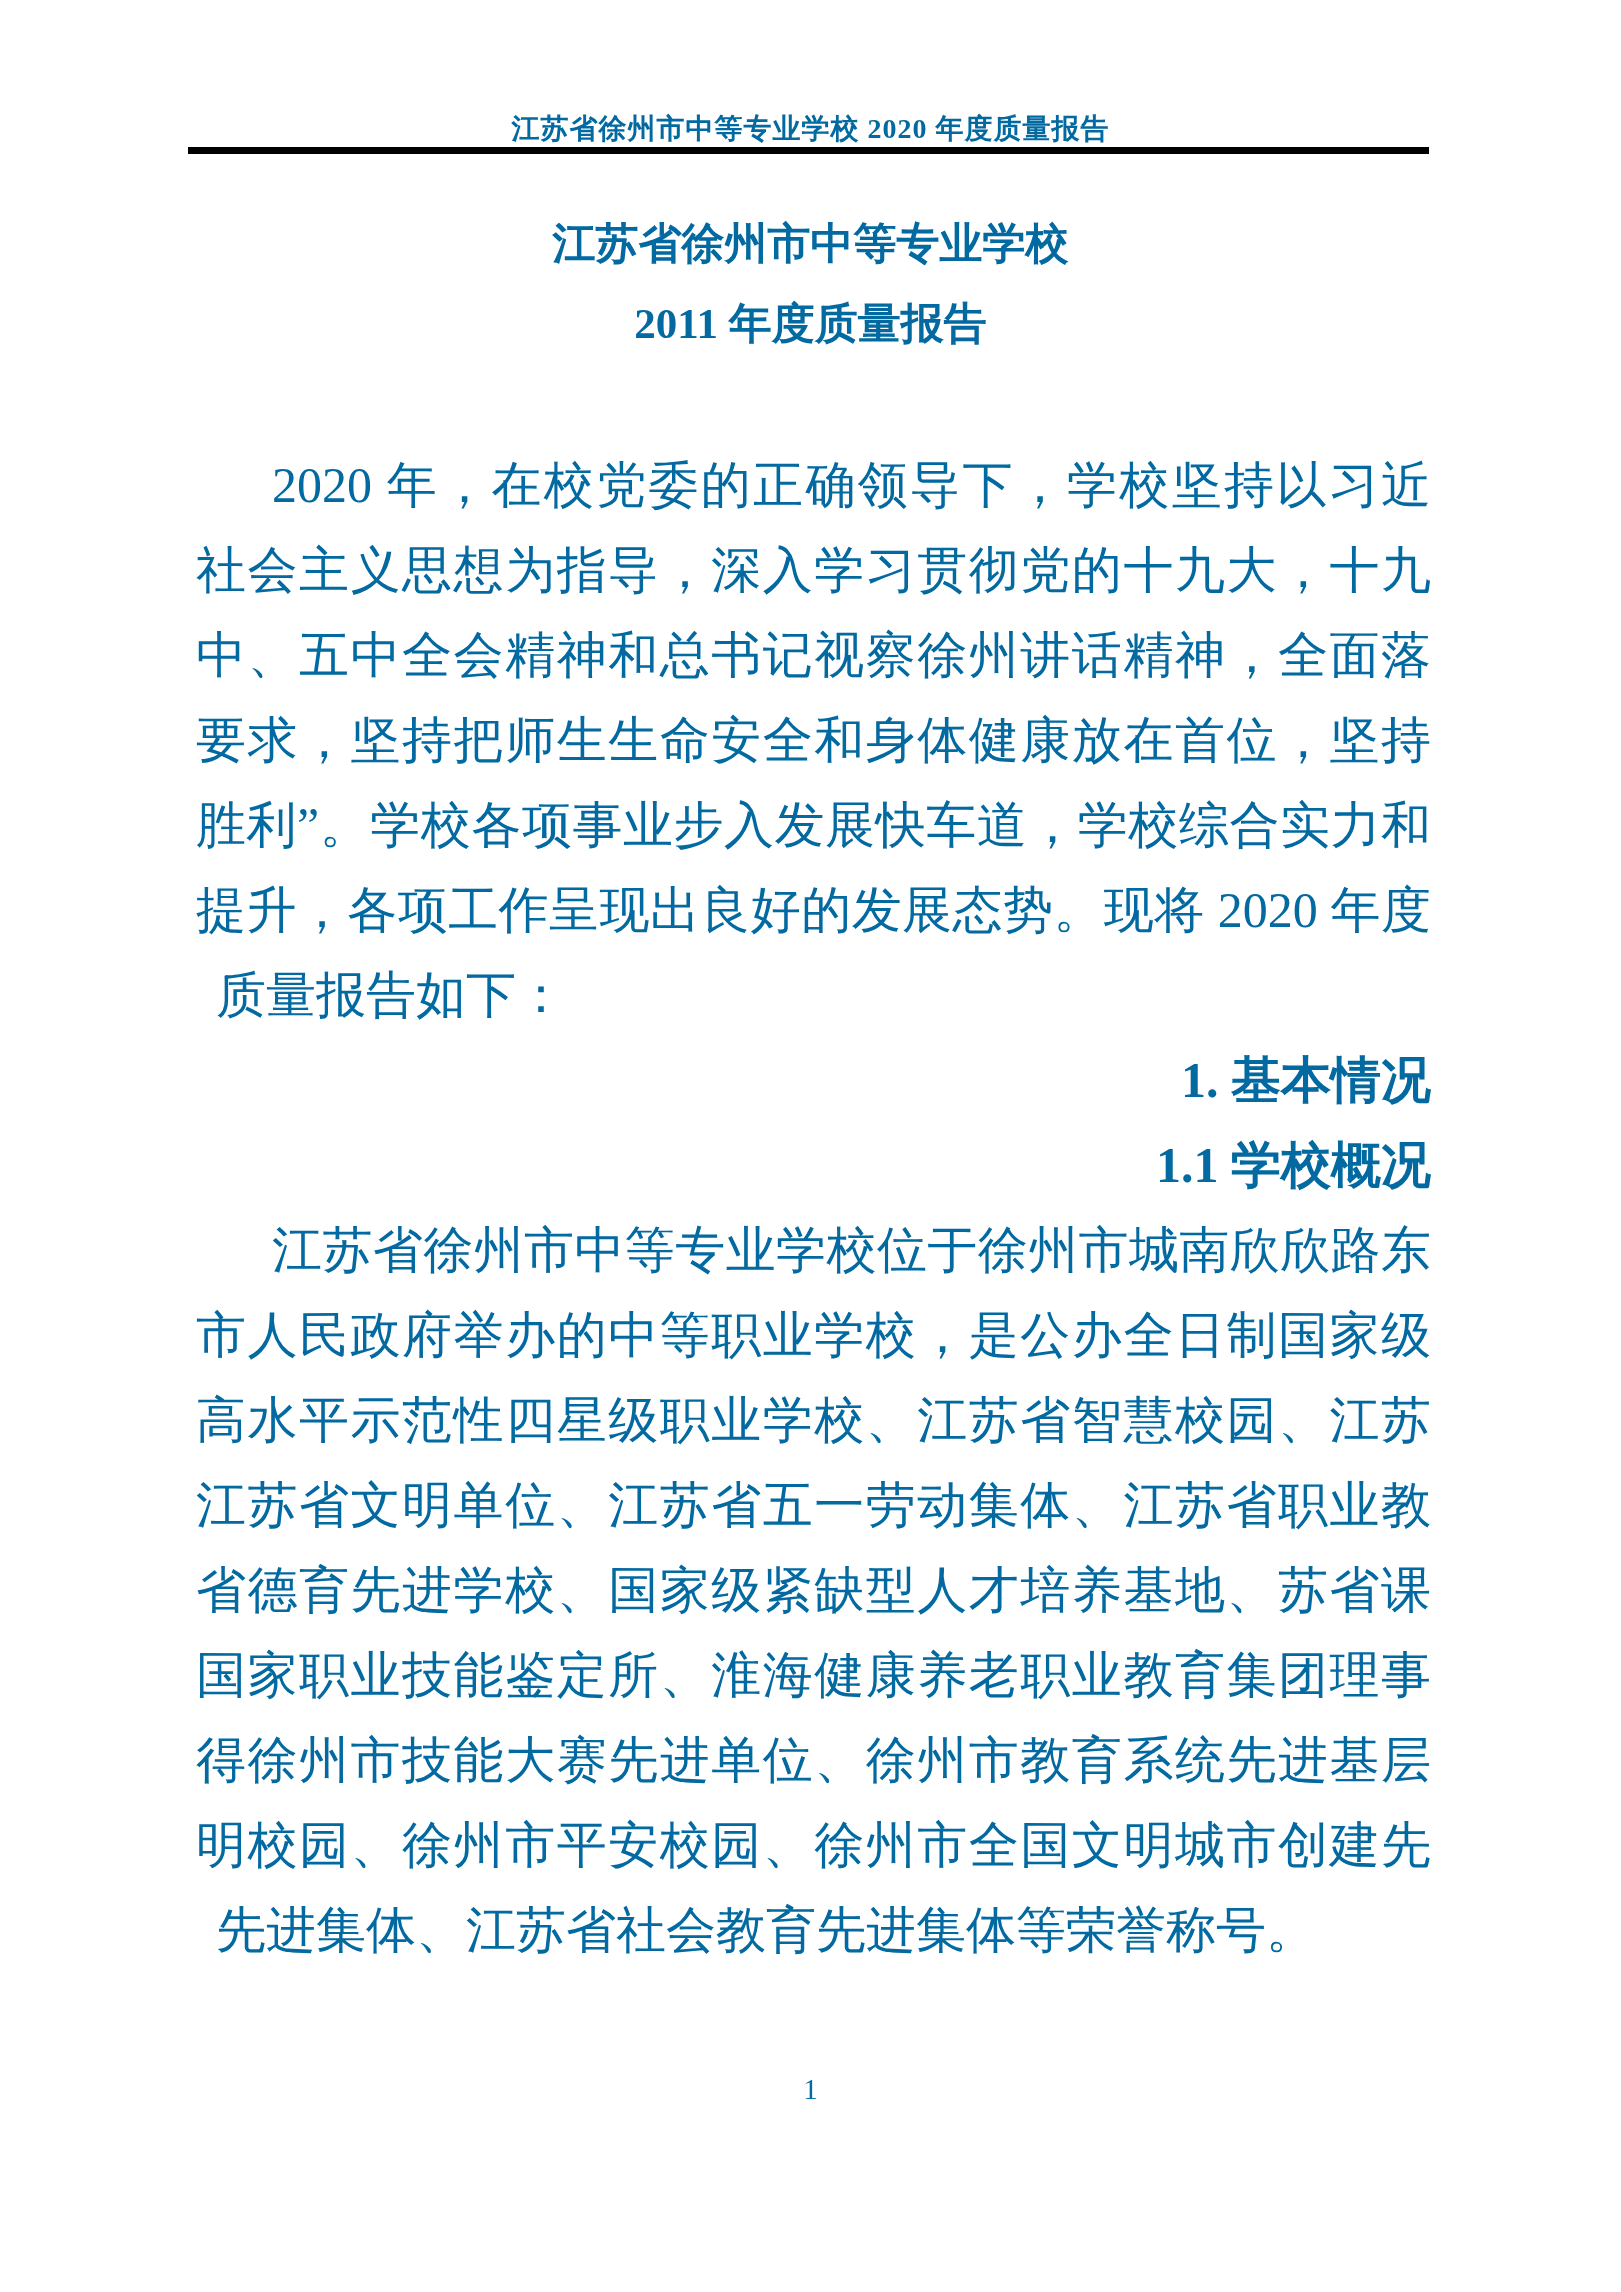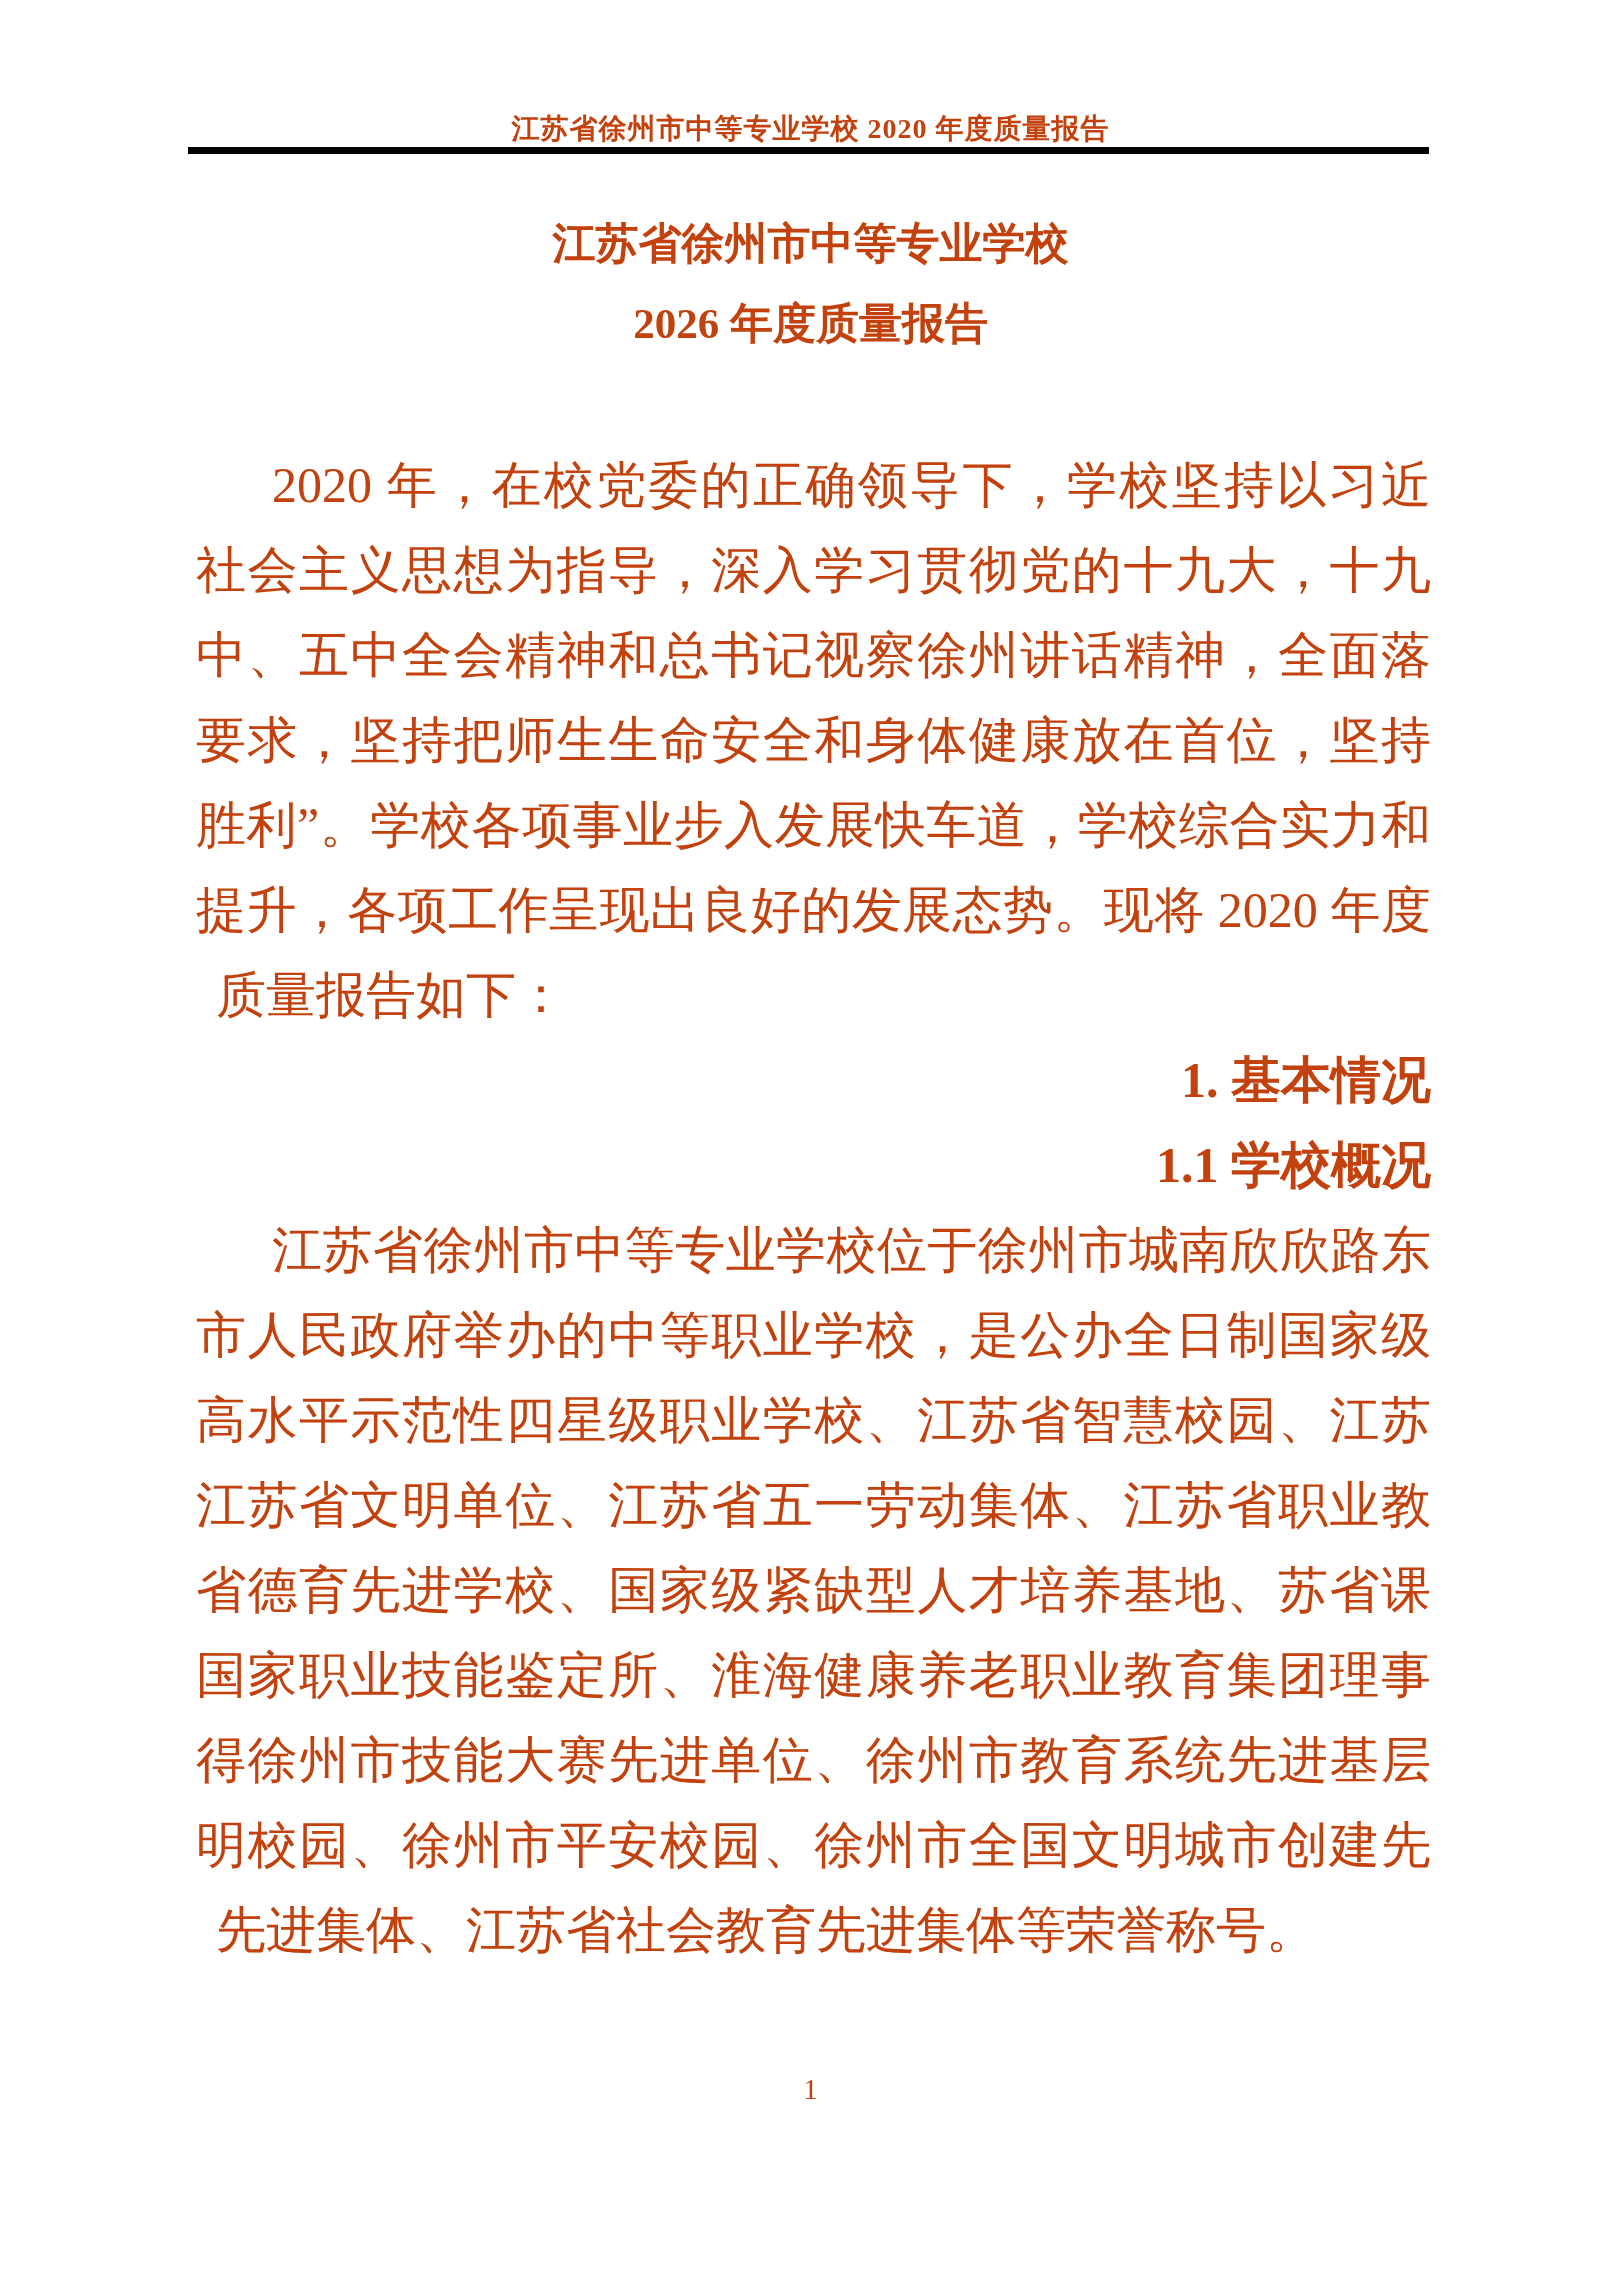"江苏省徐州市中等专业学校 2020 年度质量报告" #page { color: #c2410c -> #0369a1 }
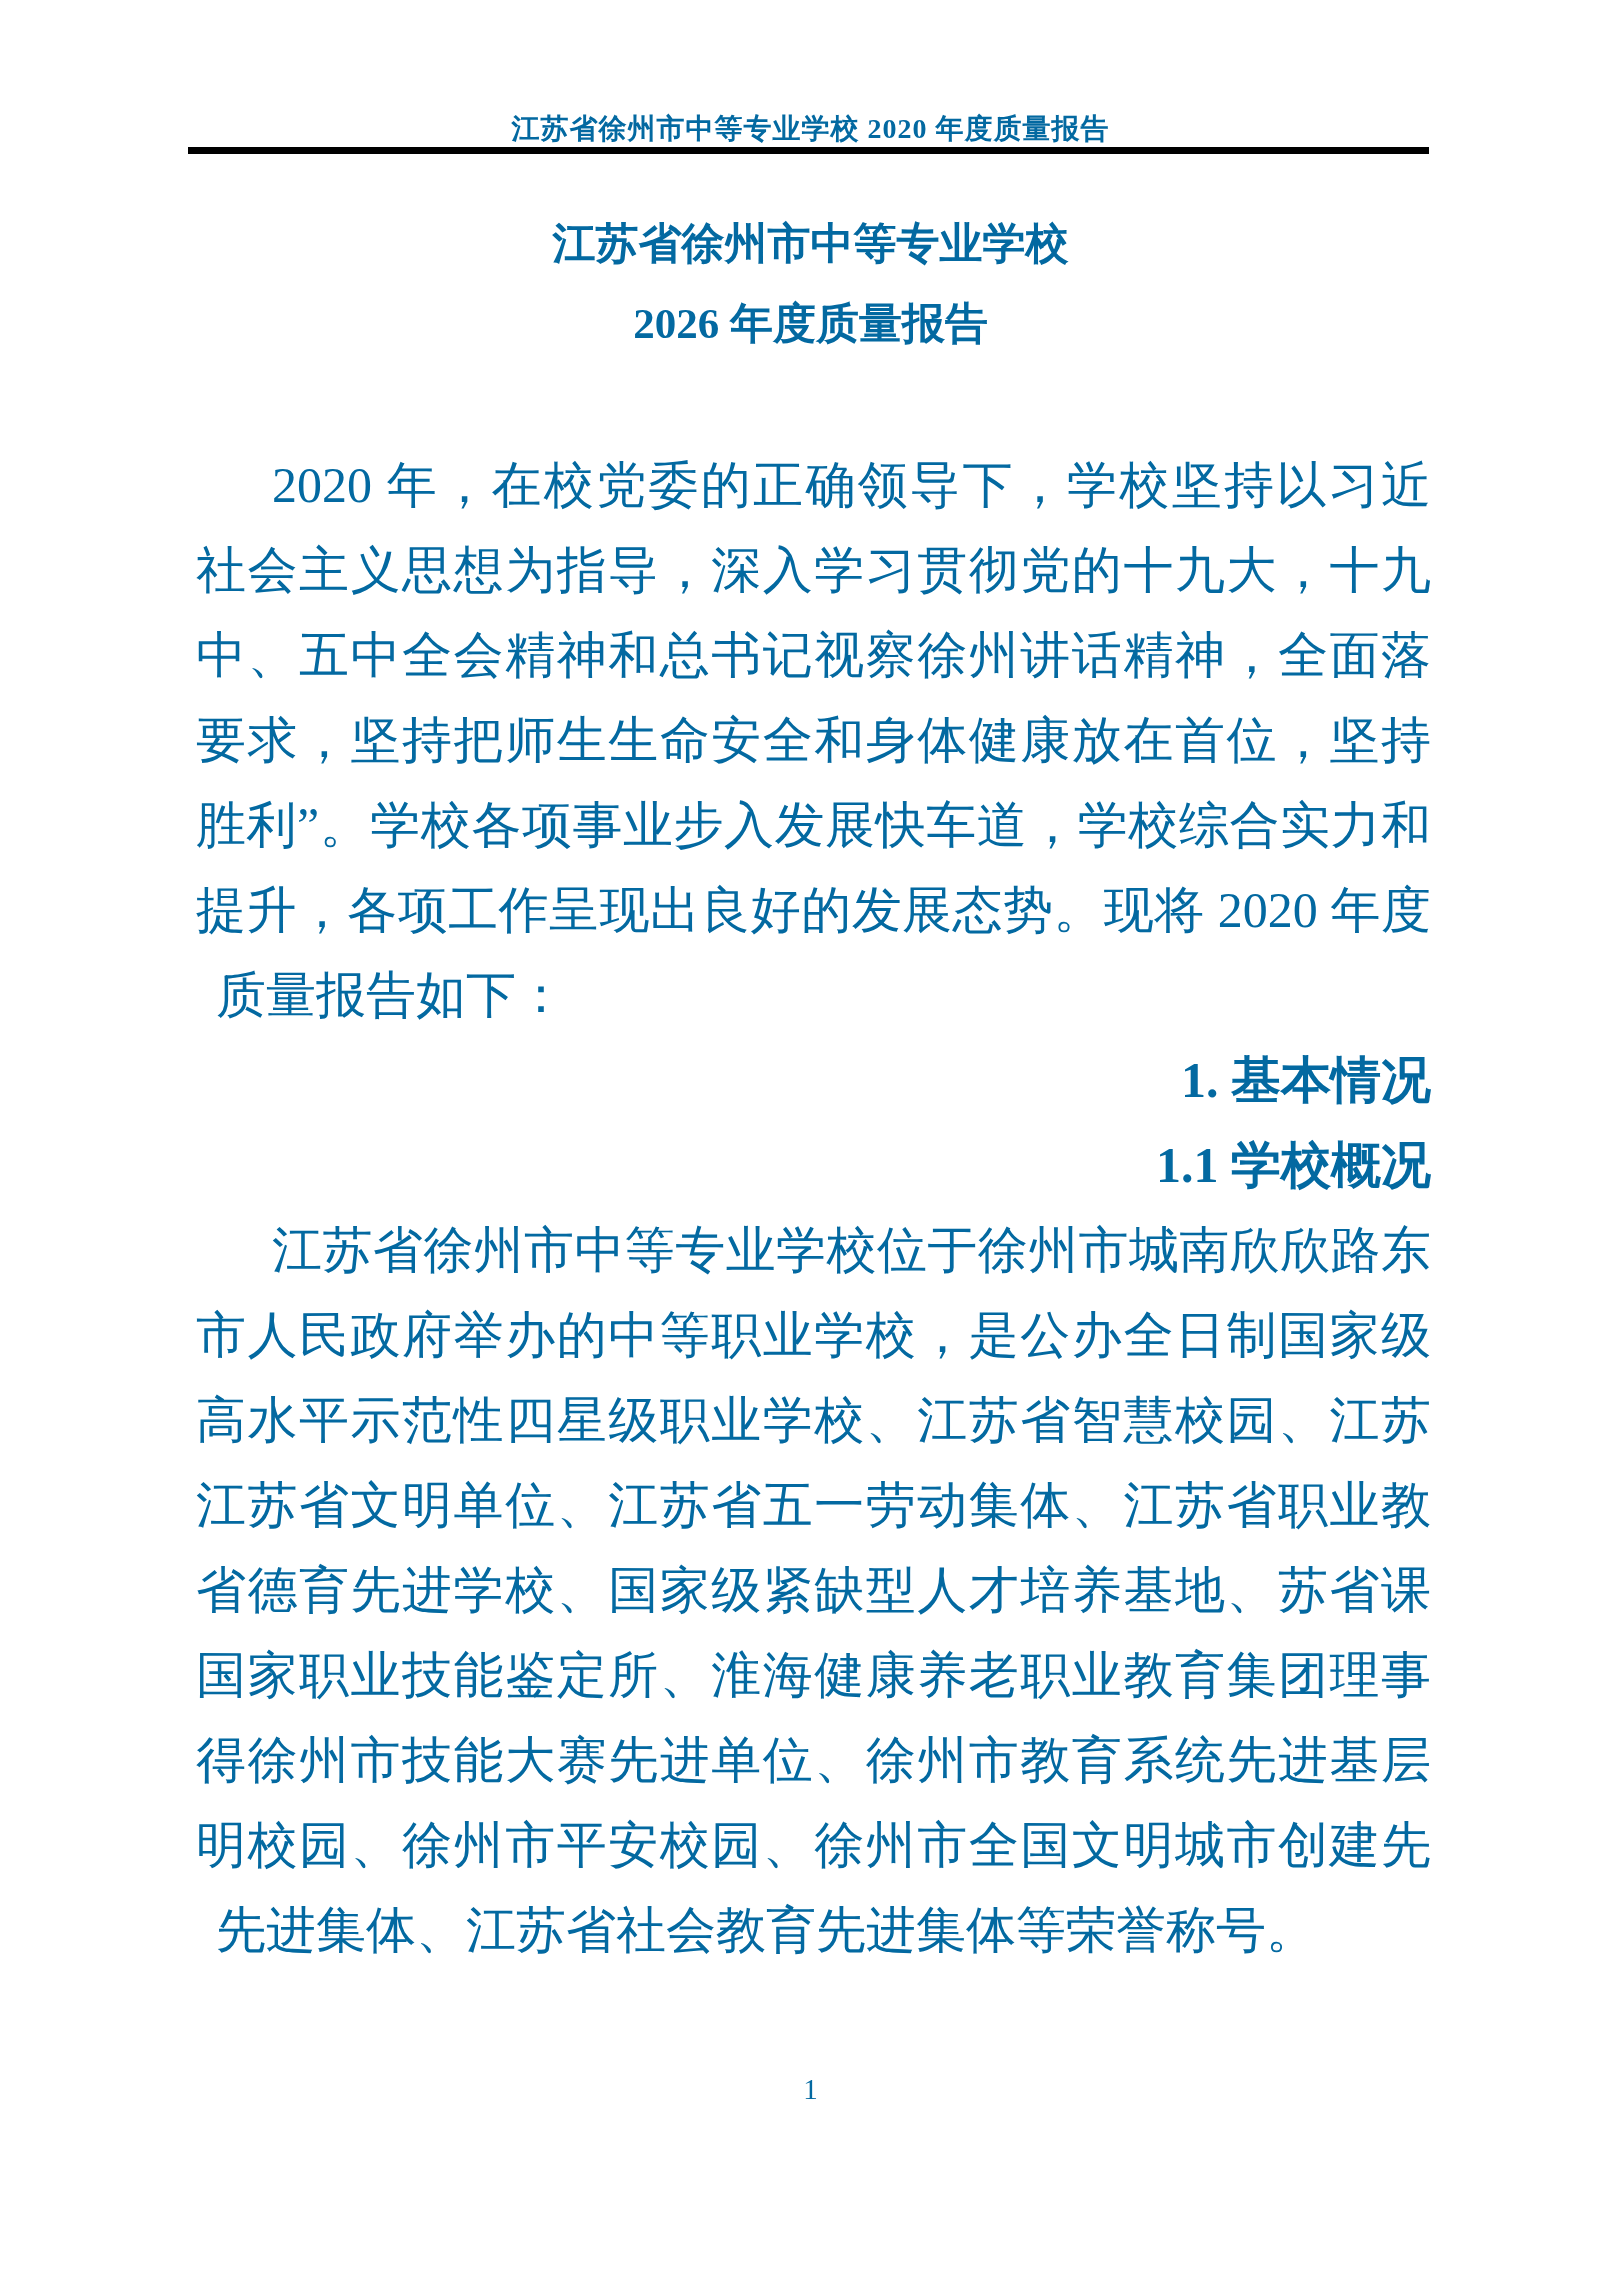"2026 年度质量报告" div { text: 2026 -> 2011 }
